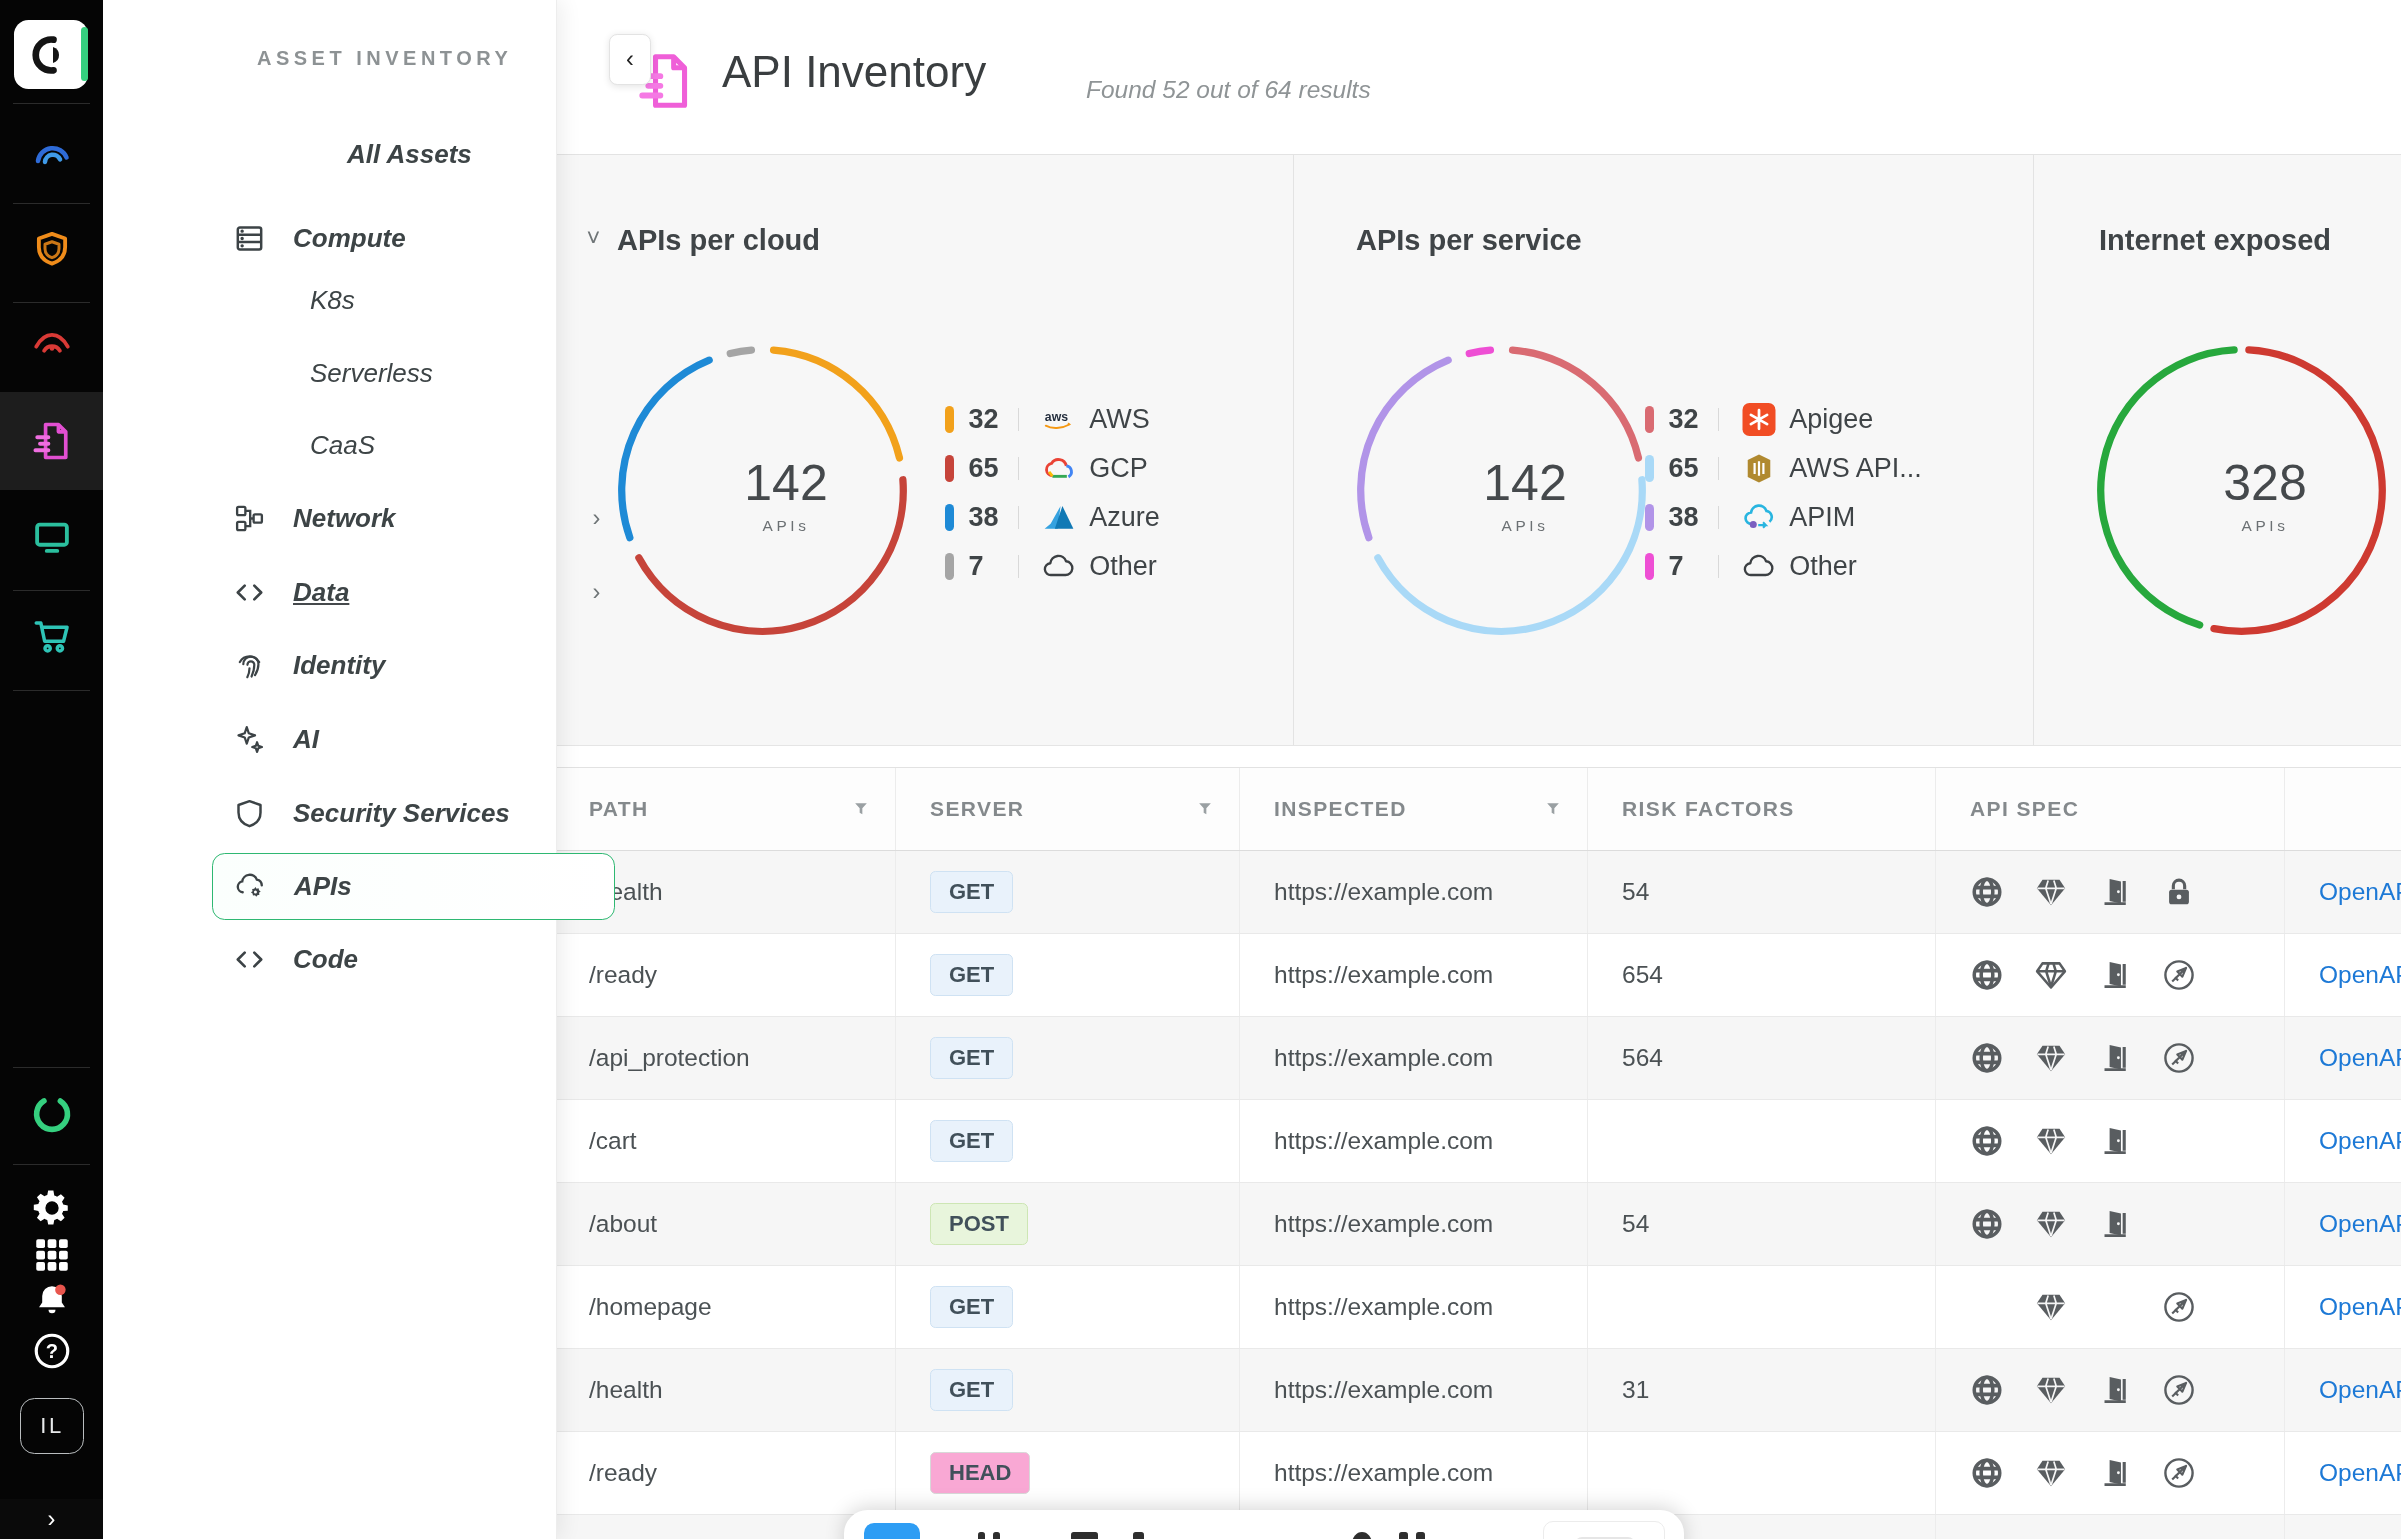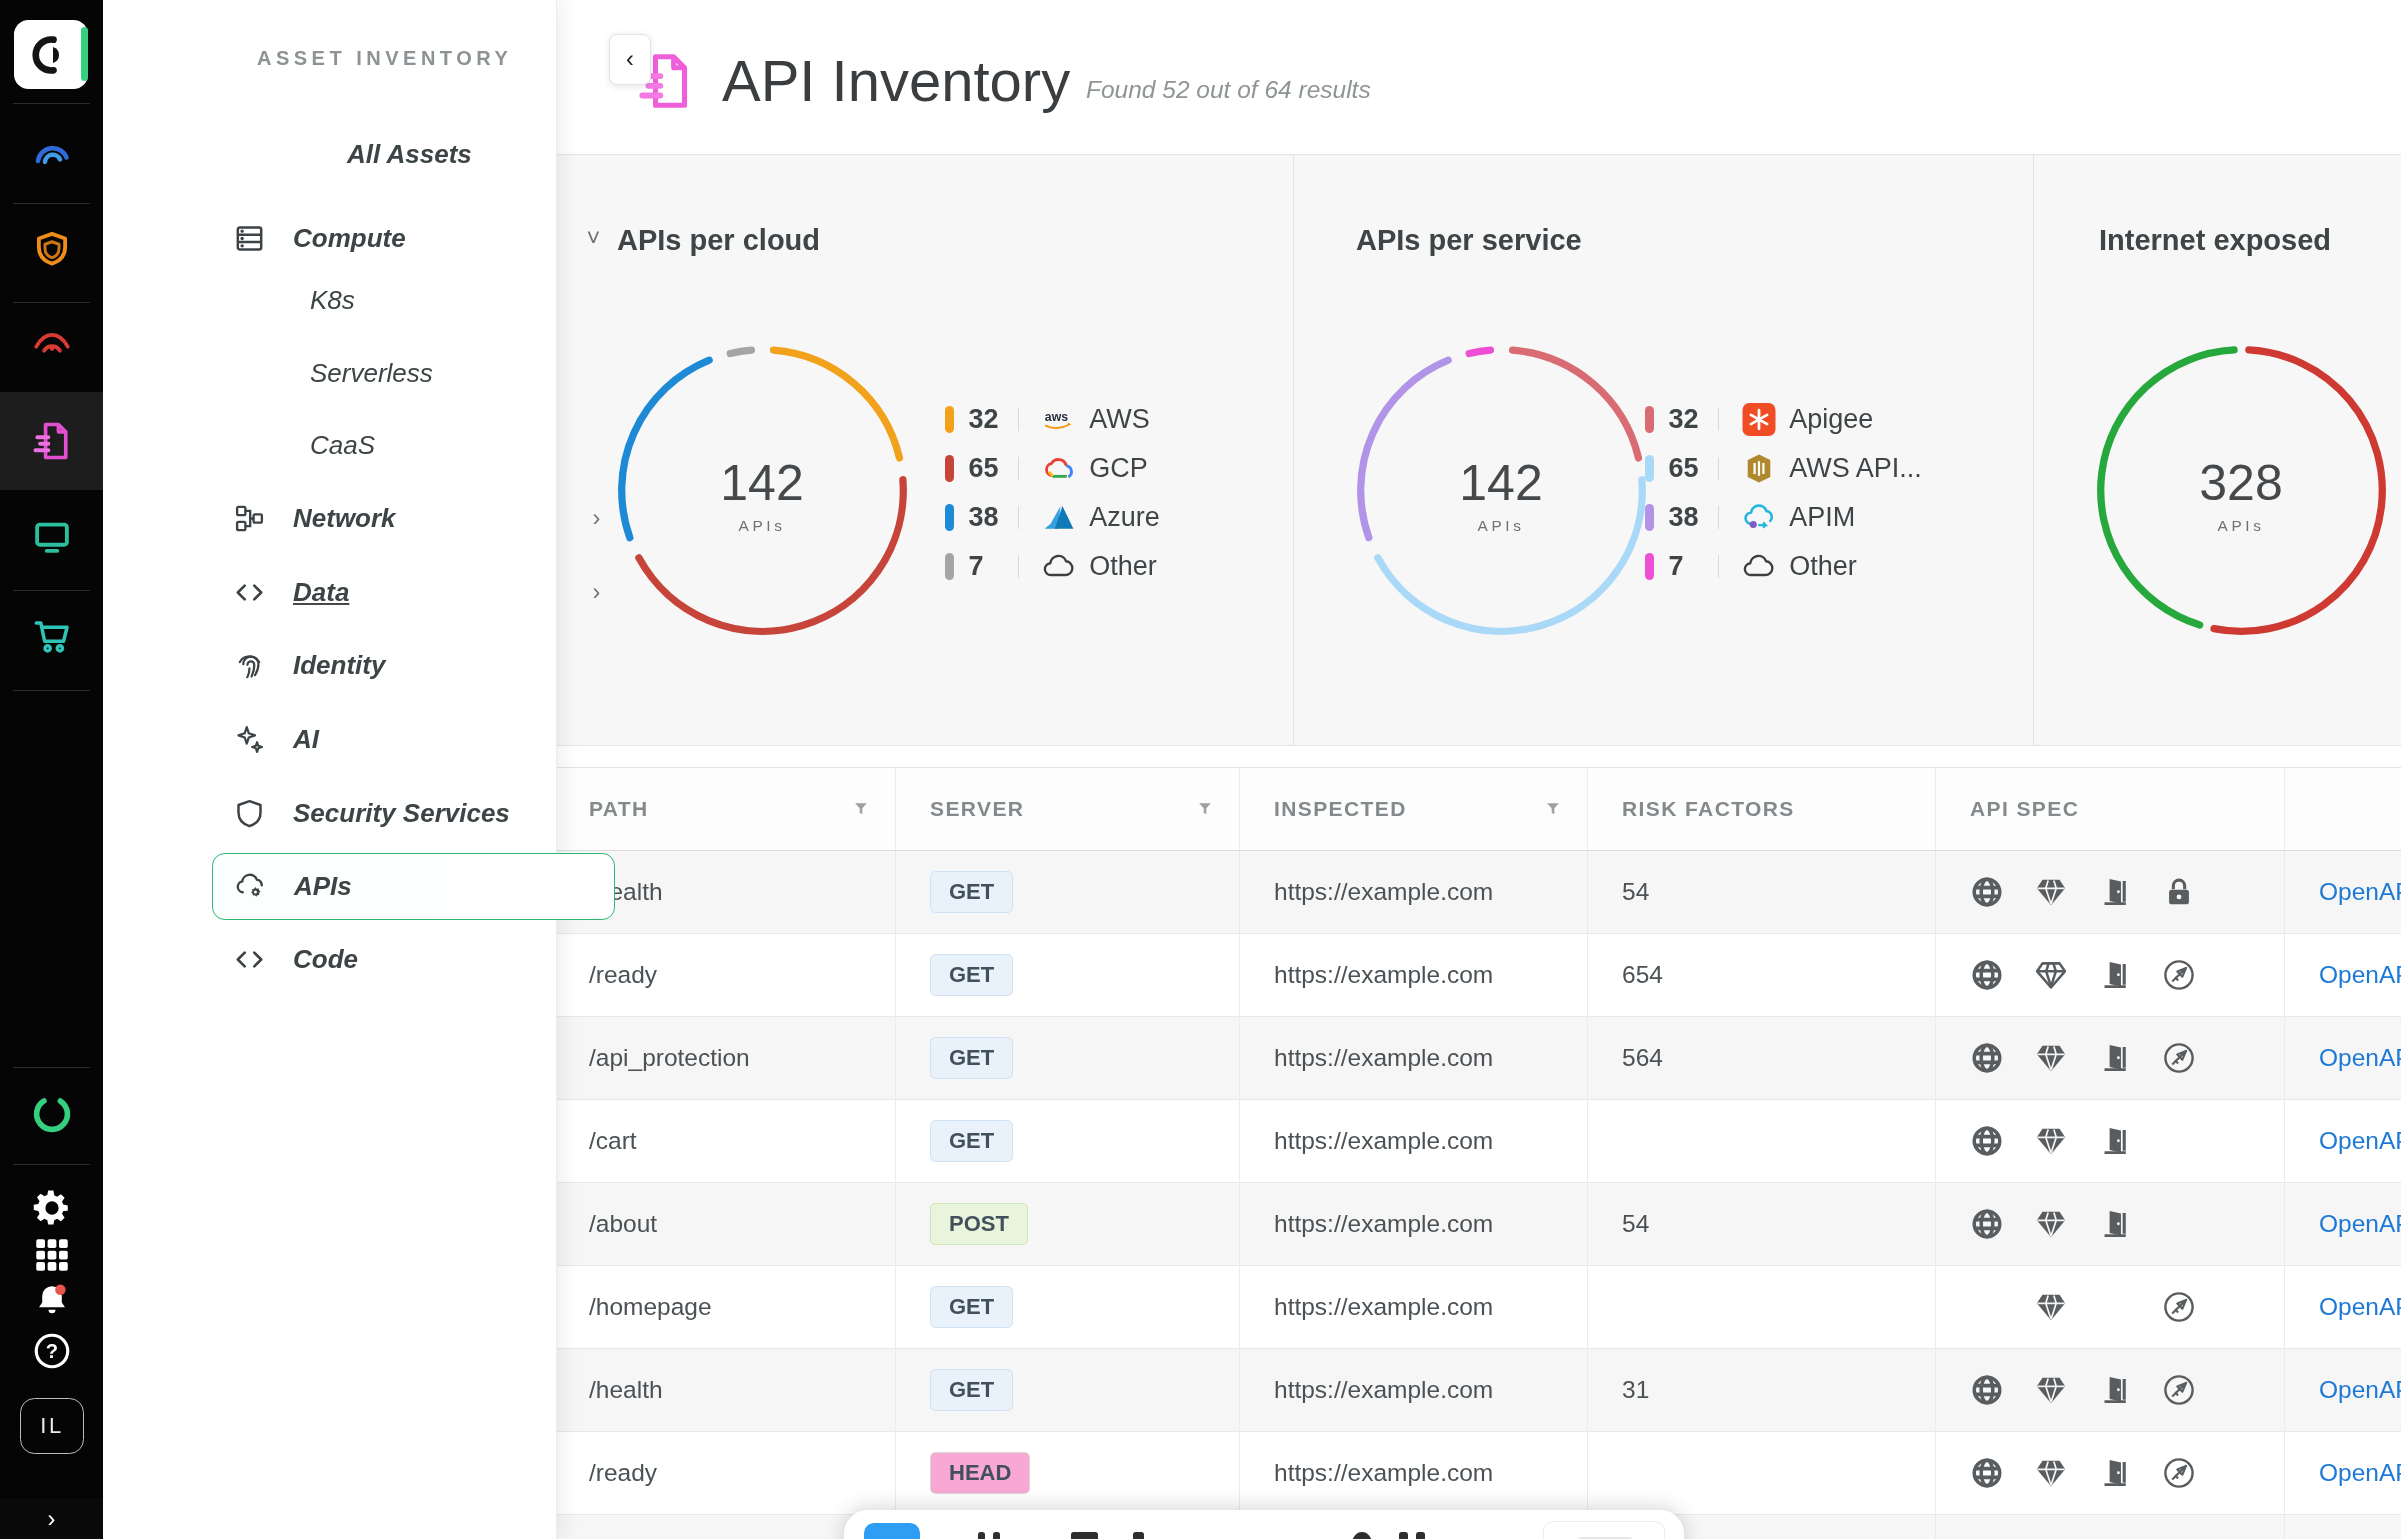"API Inventory" .hdr-title { font-size: 58px -> 44px }
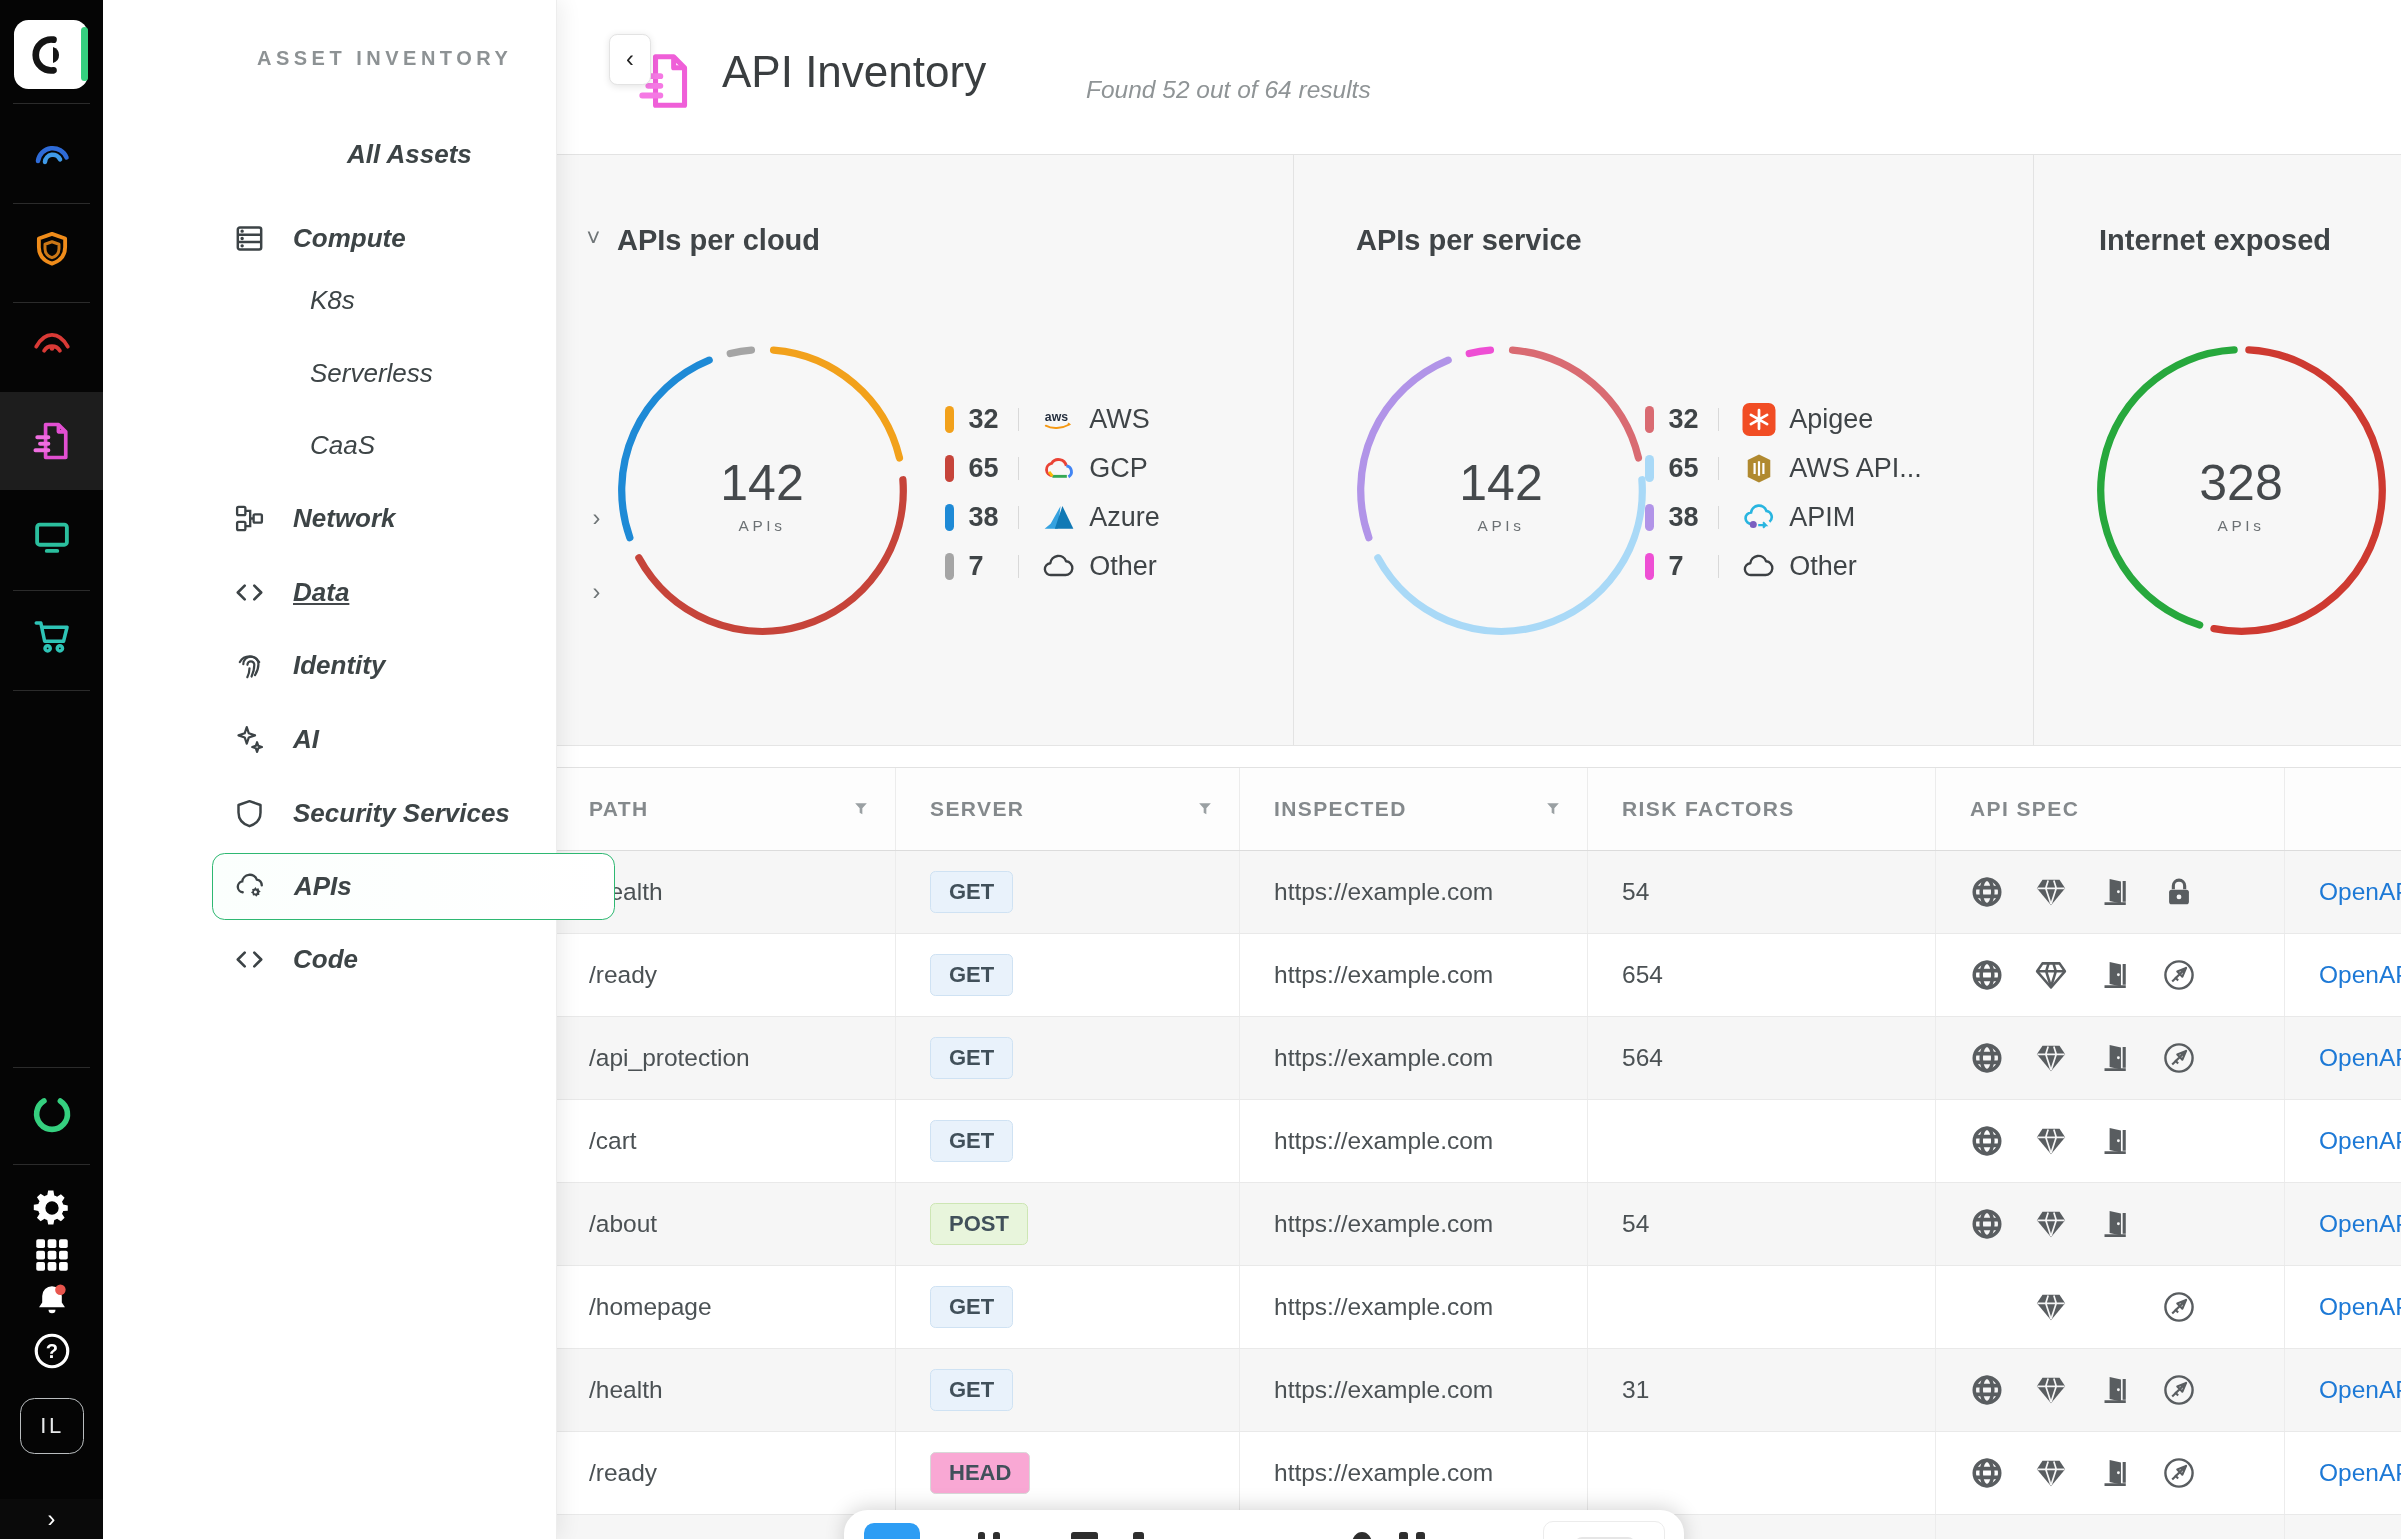"142" .donut-center { padding-left: none -> 24px }
